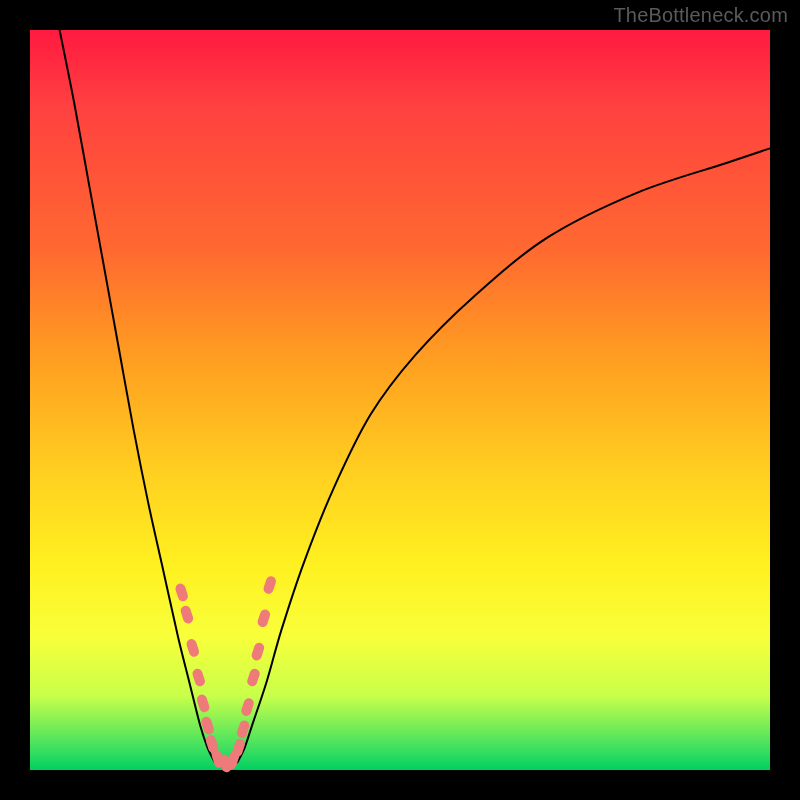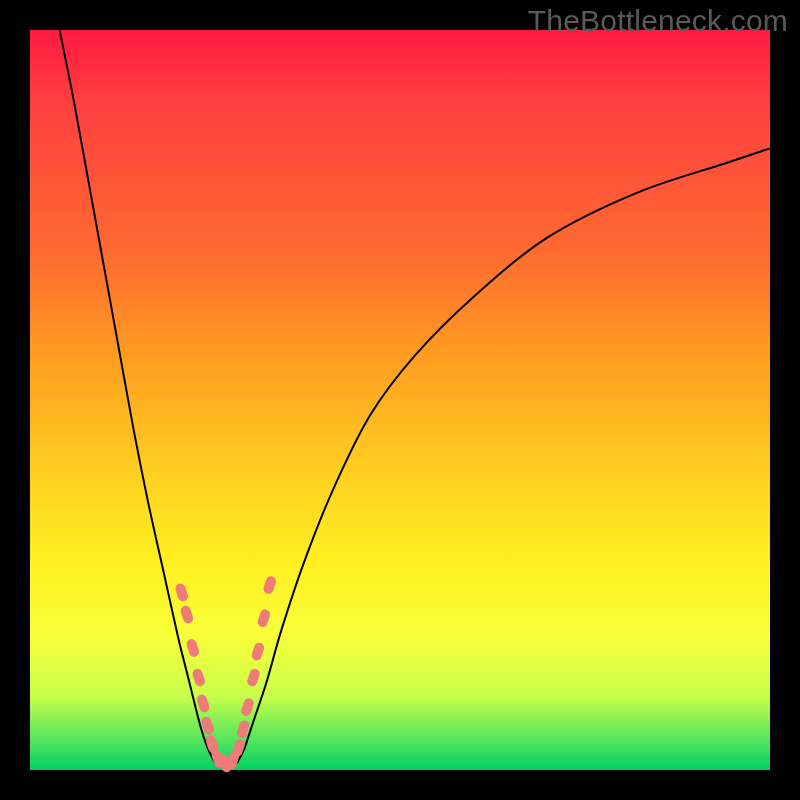"TheBottleneck.com" .watermark { font-size: 30px -> 20px }
